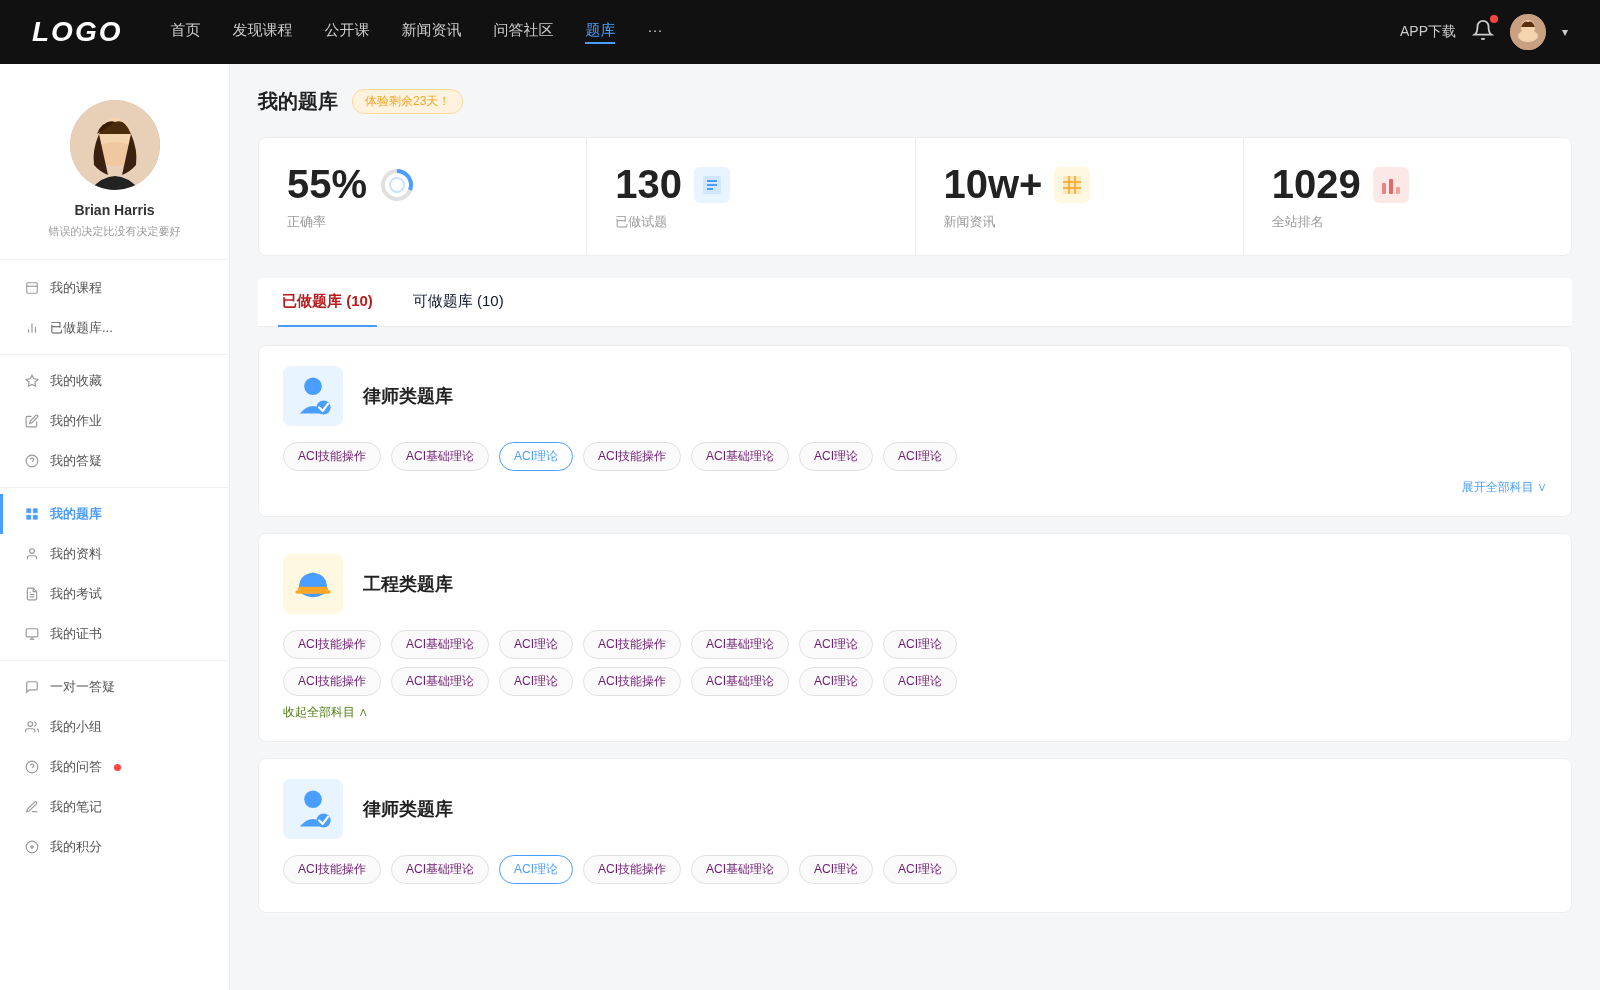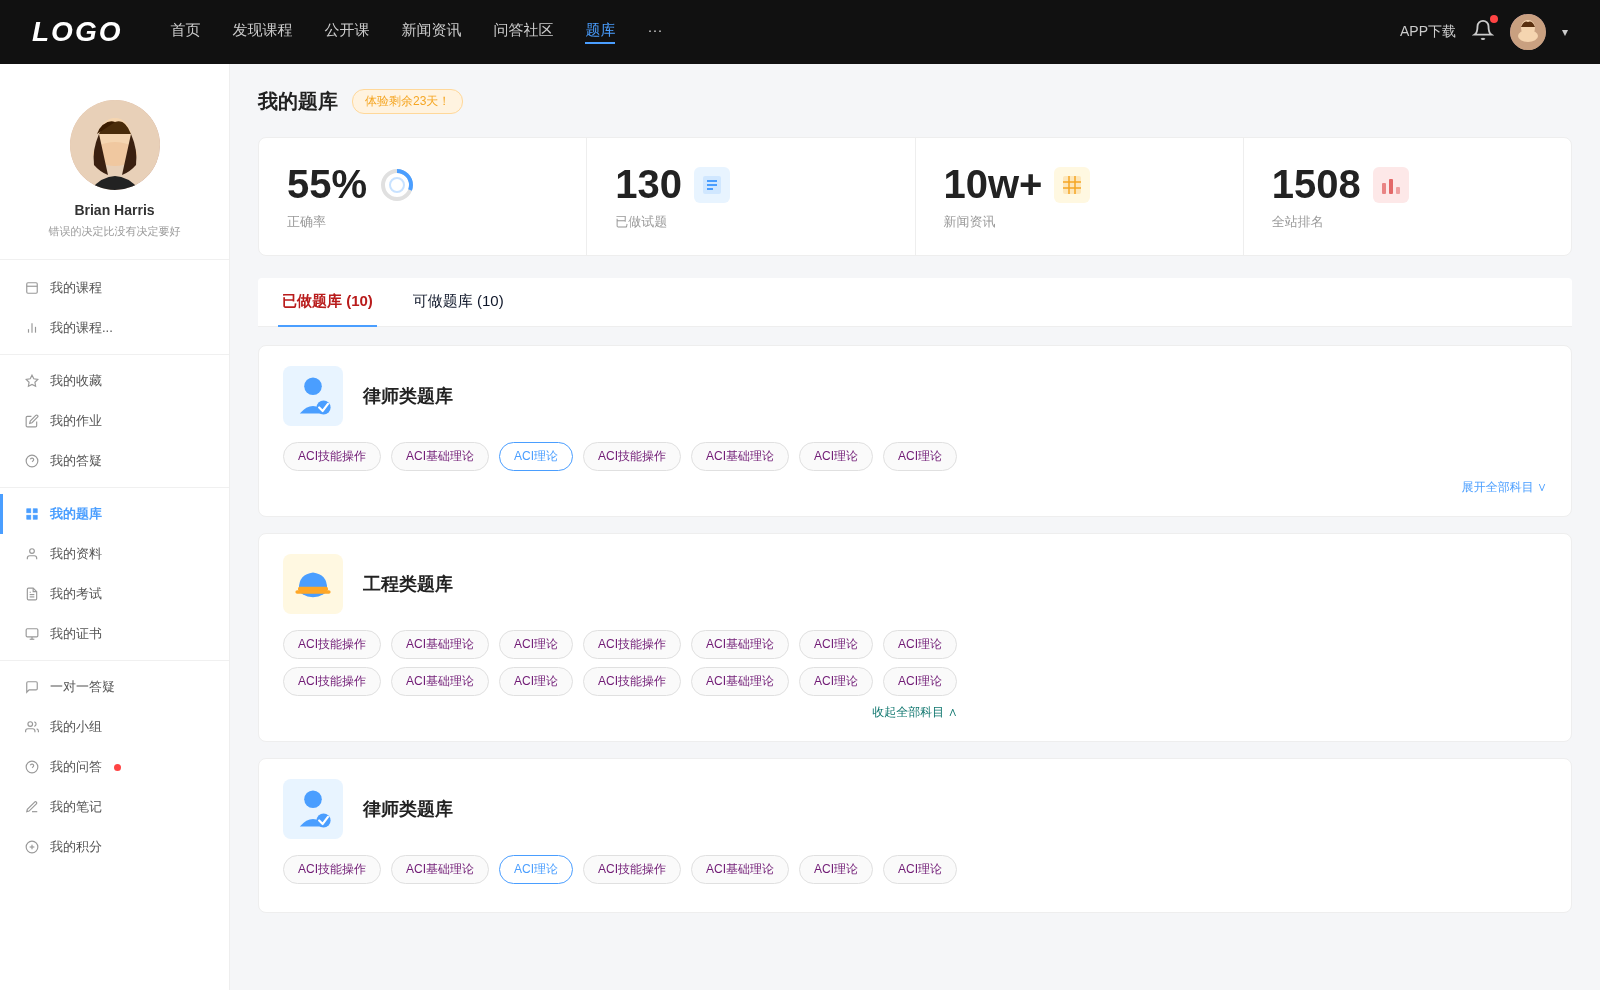"1508" span.stat-value { text: 1508 -> 1029 }
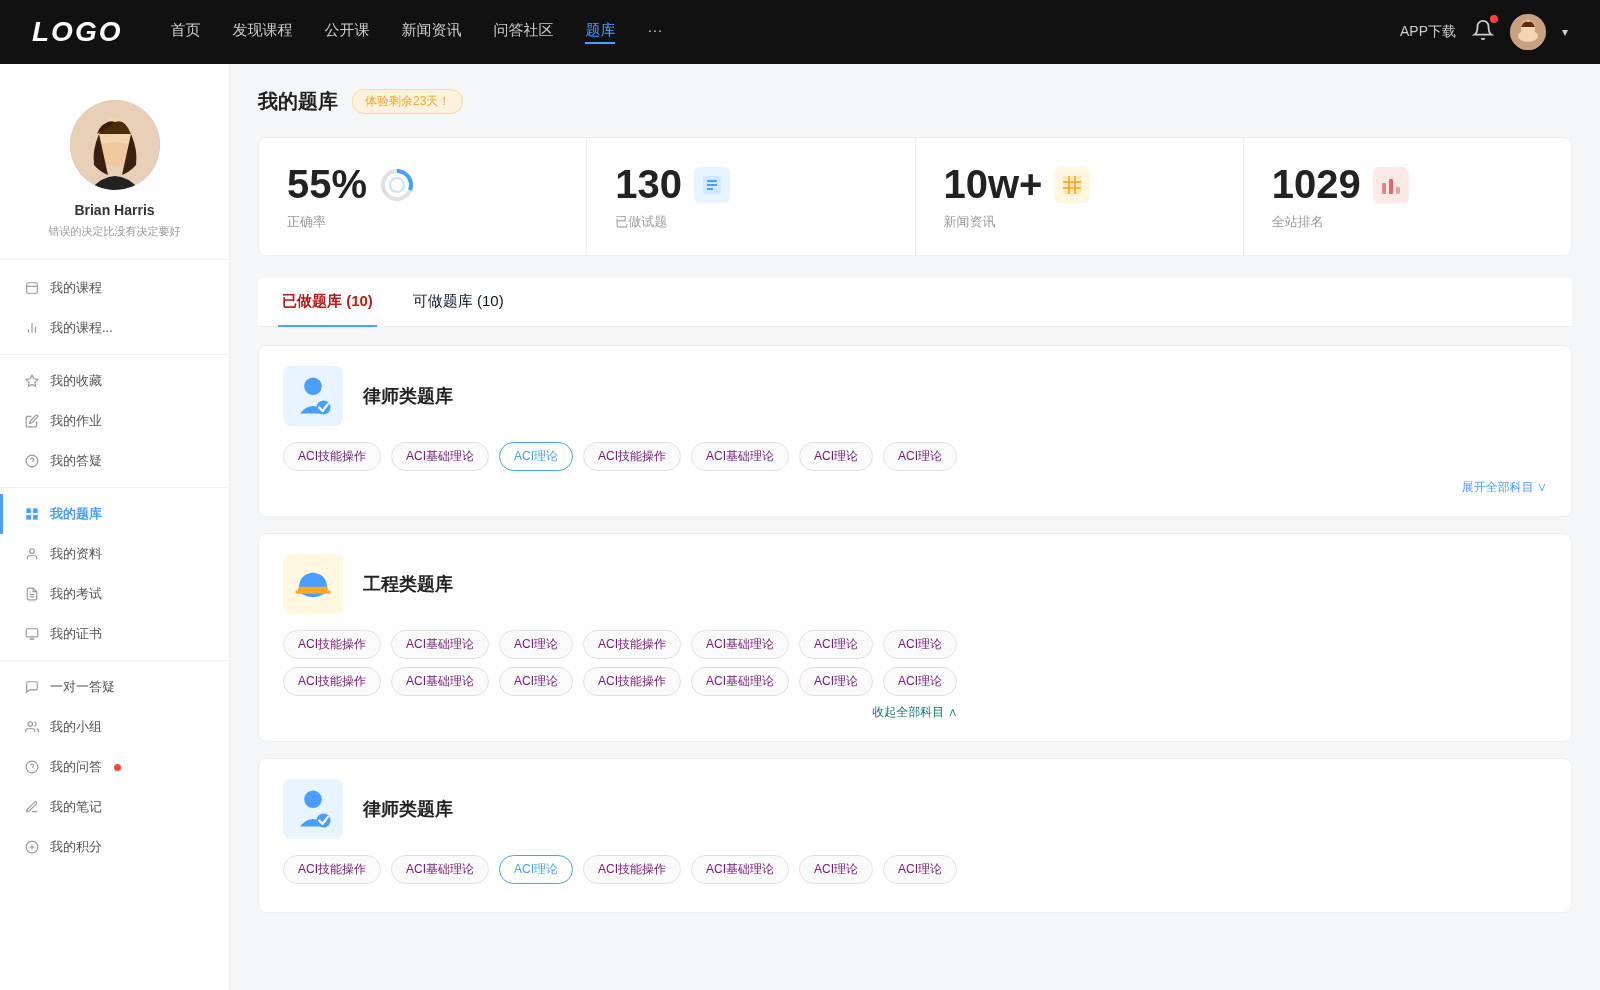"我的课程..." span { text: 我的课程 -> 已做题库 }
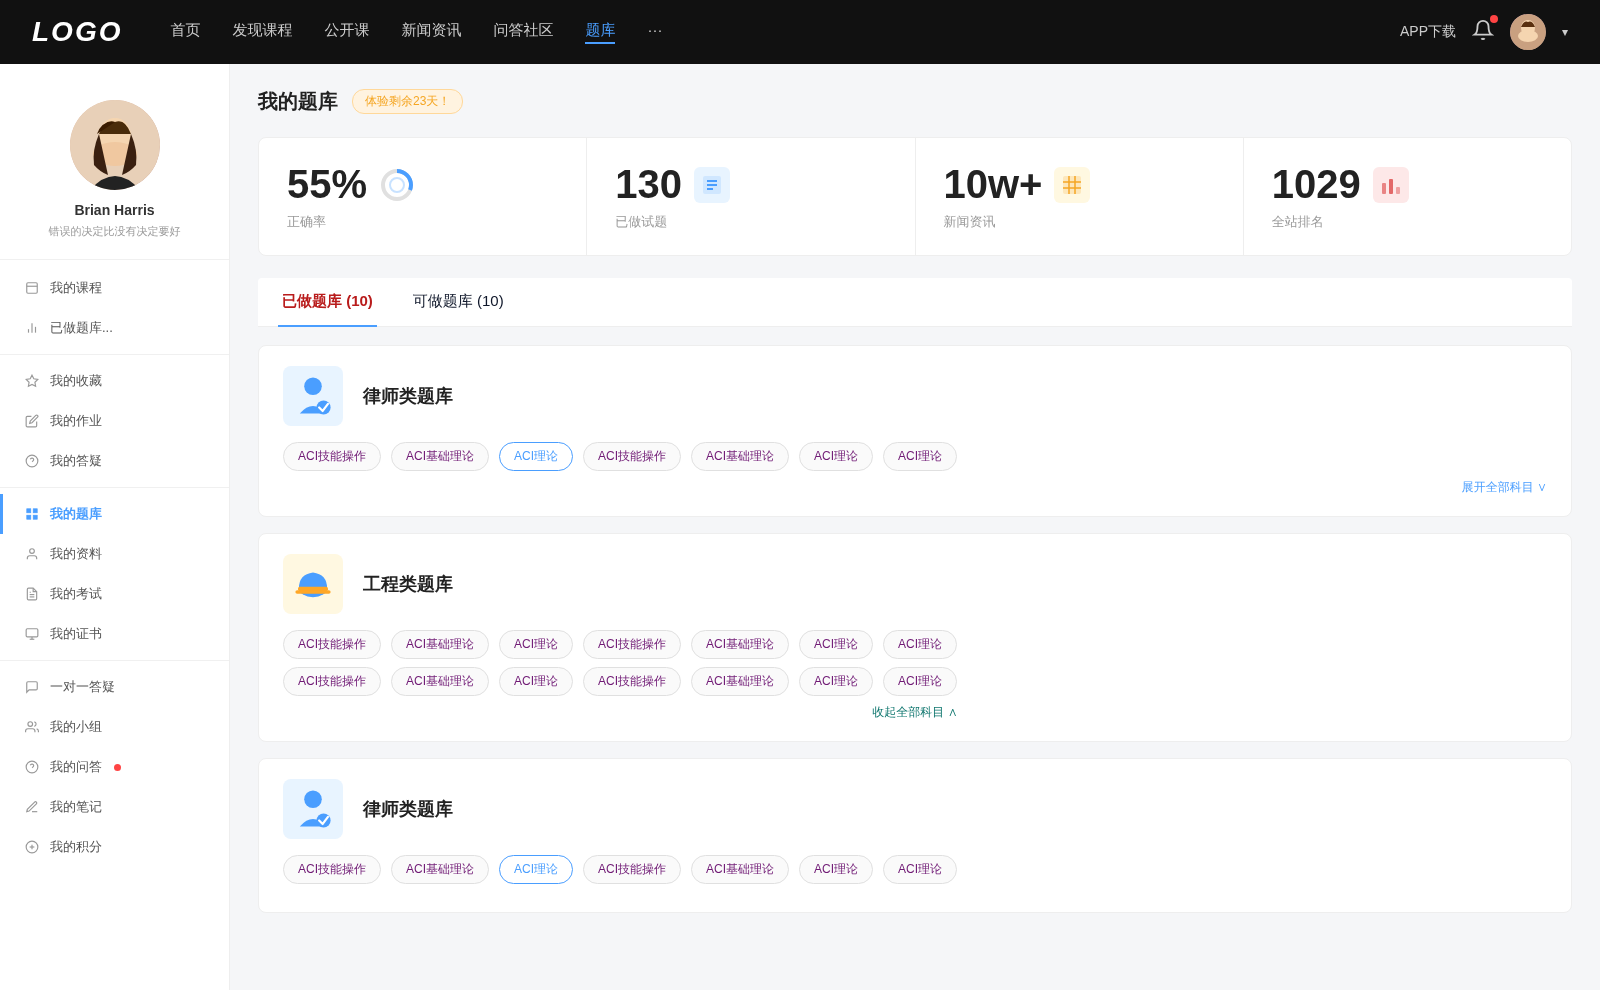"收起全部科目 ∧" .collapse-link { color: #0f766e -> #4d7c0f; text-align: center -> left }
